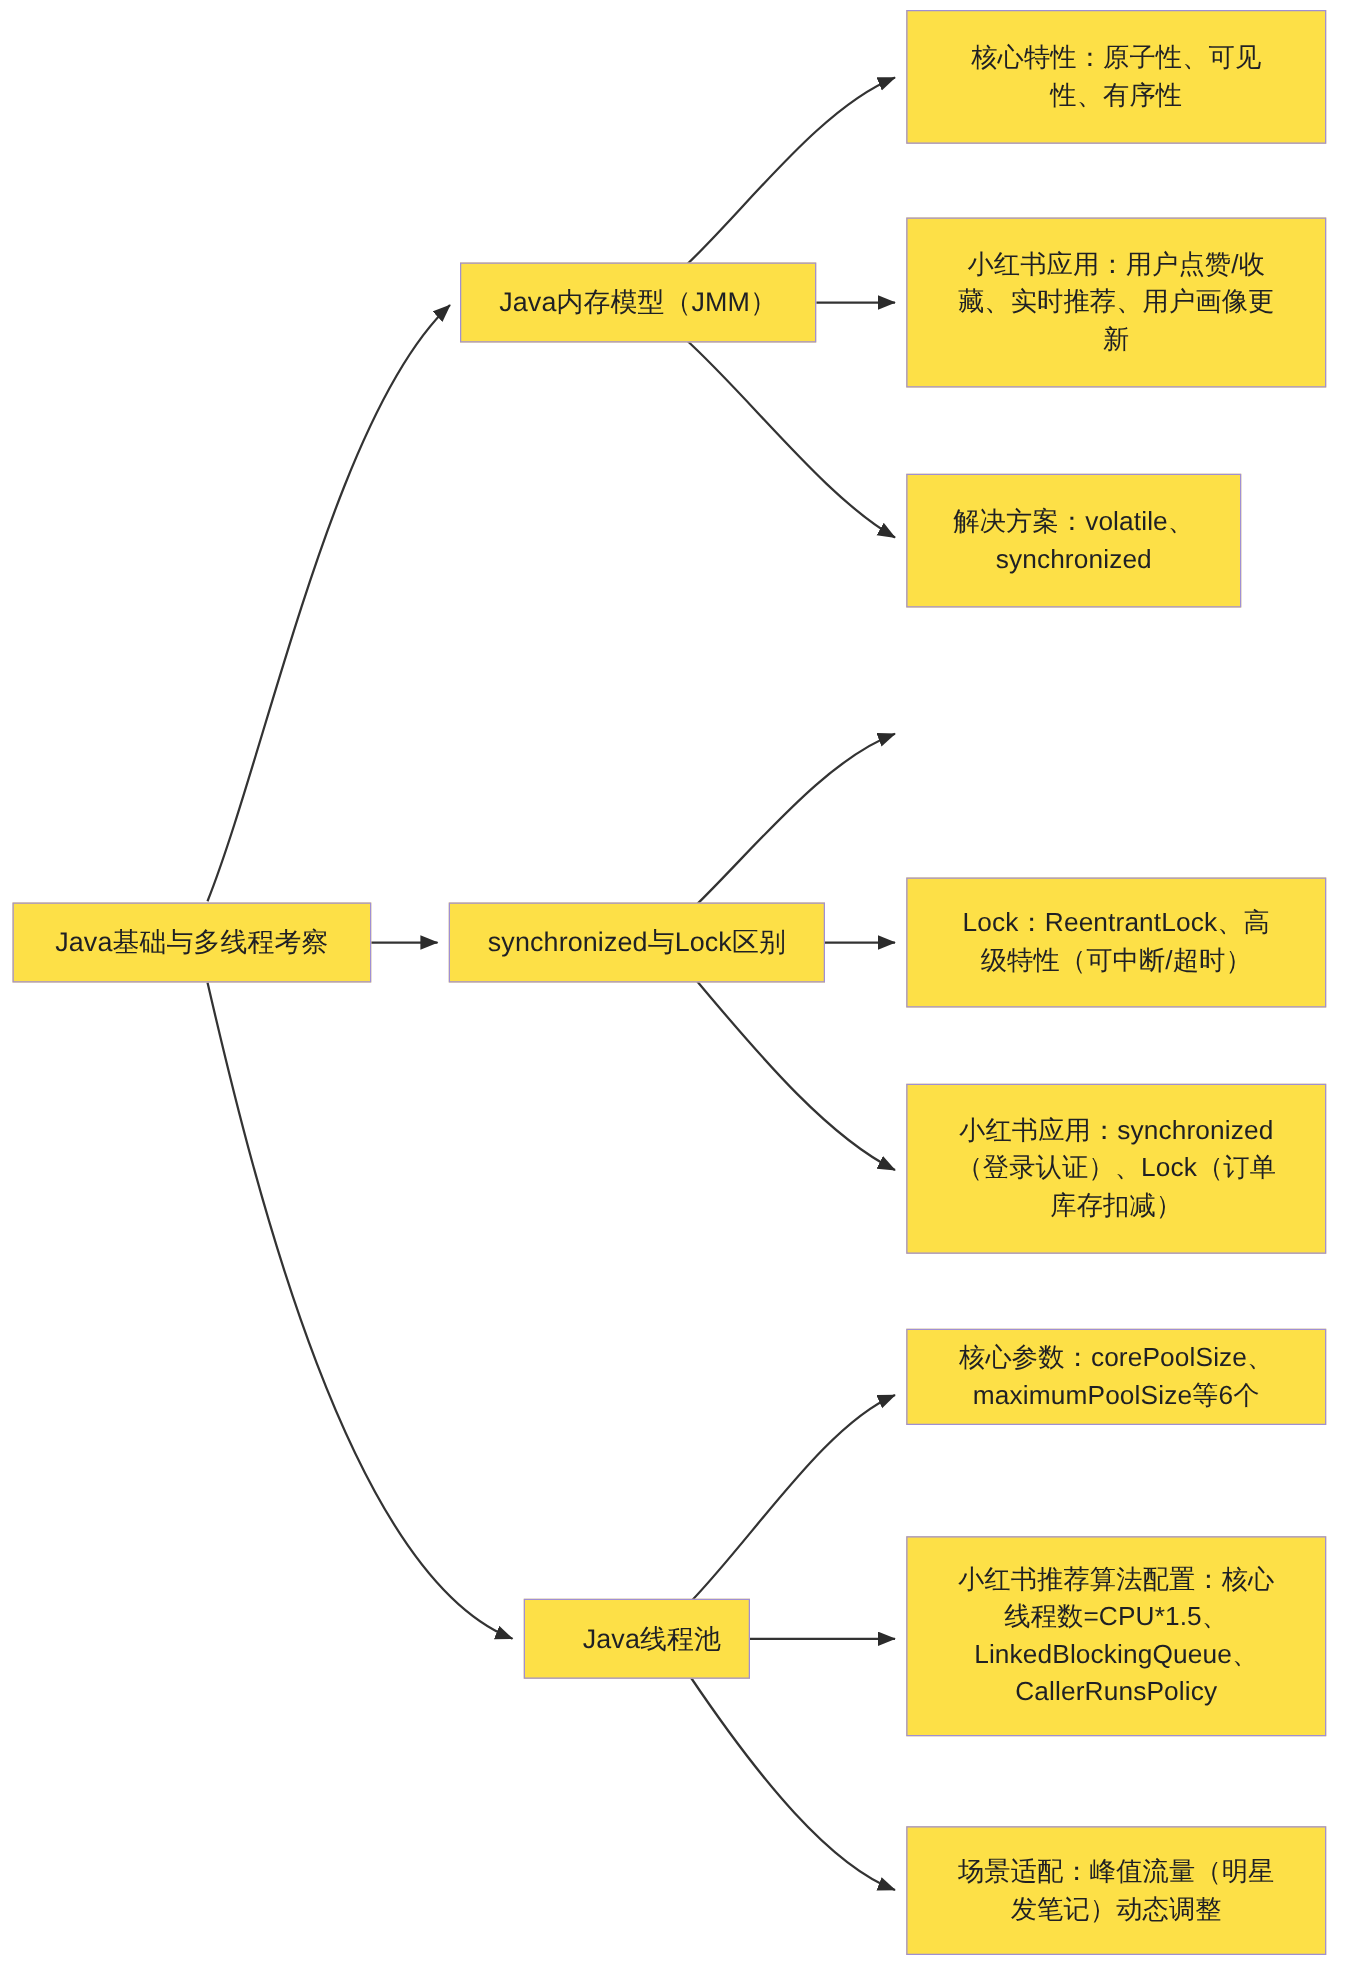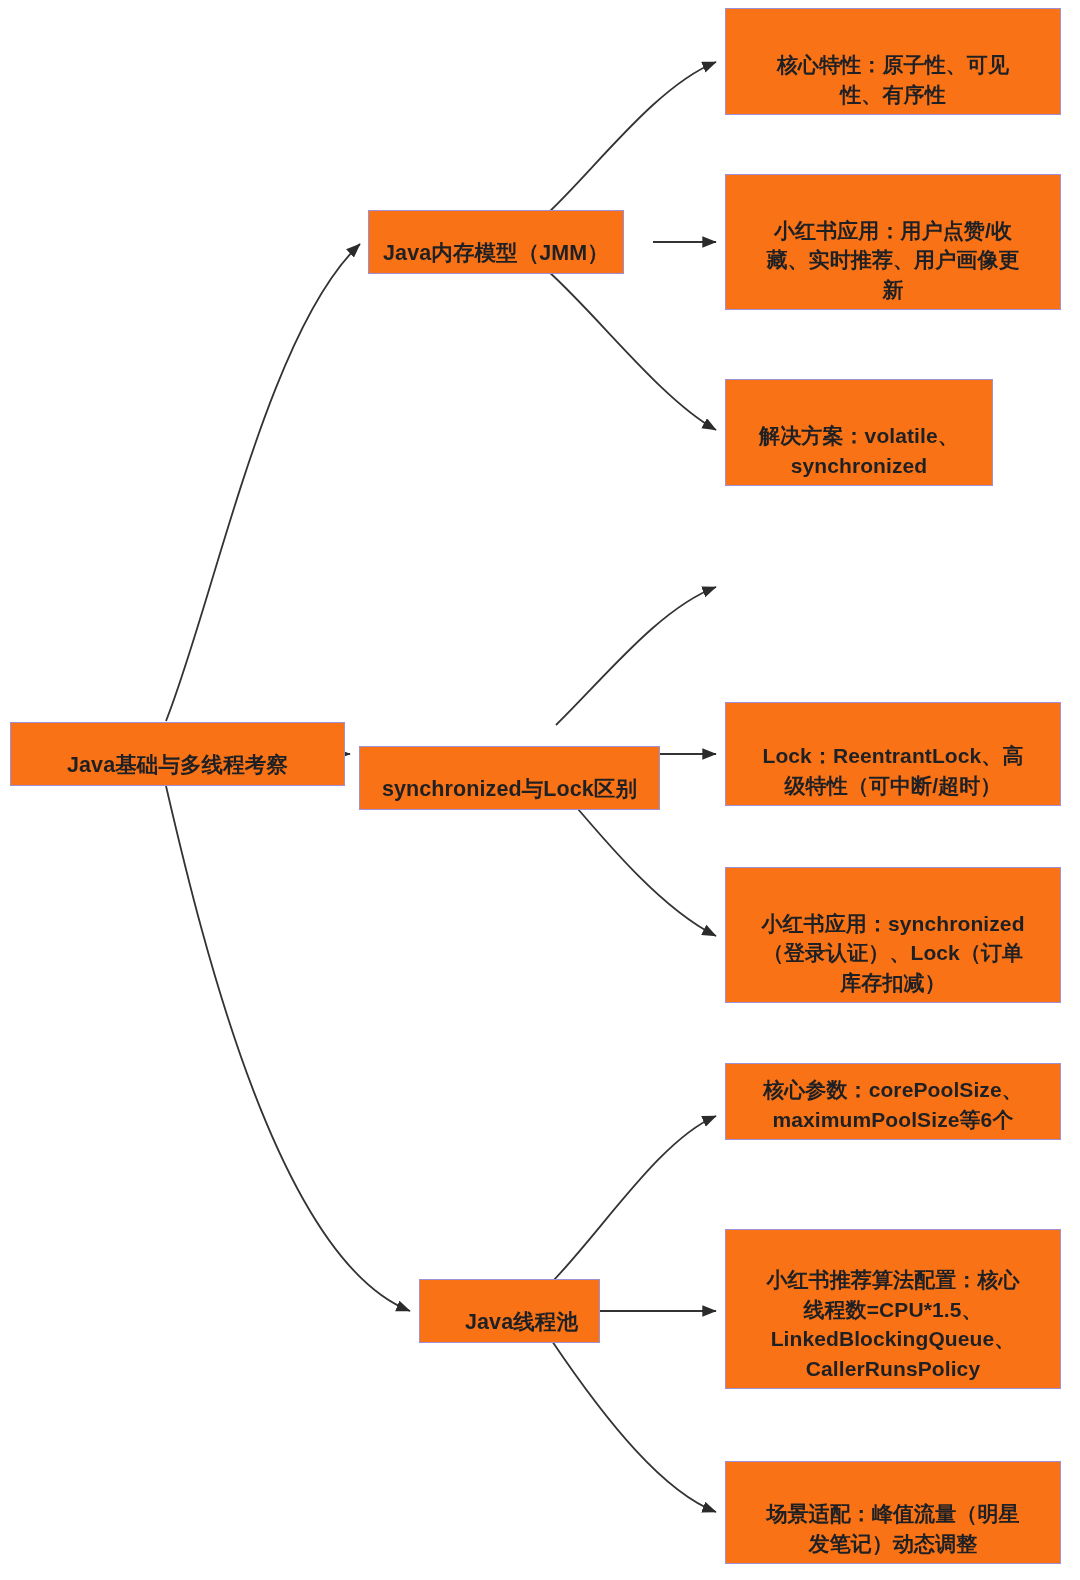"核心特性：原子性、可见" .node { align-items: flex-end -> center; background: #f97316 -> #fde047; font-weight: bold -> none }
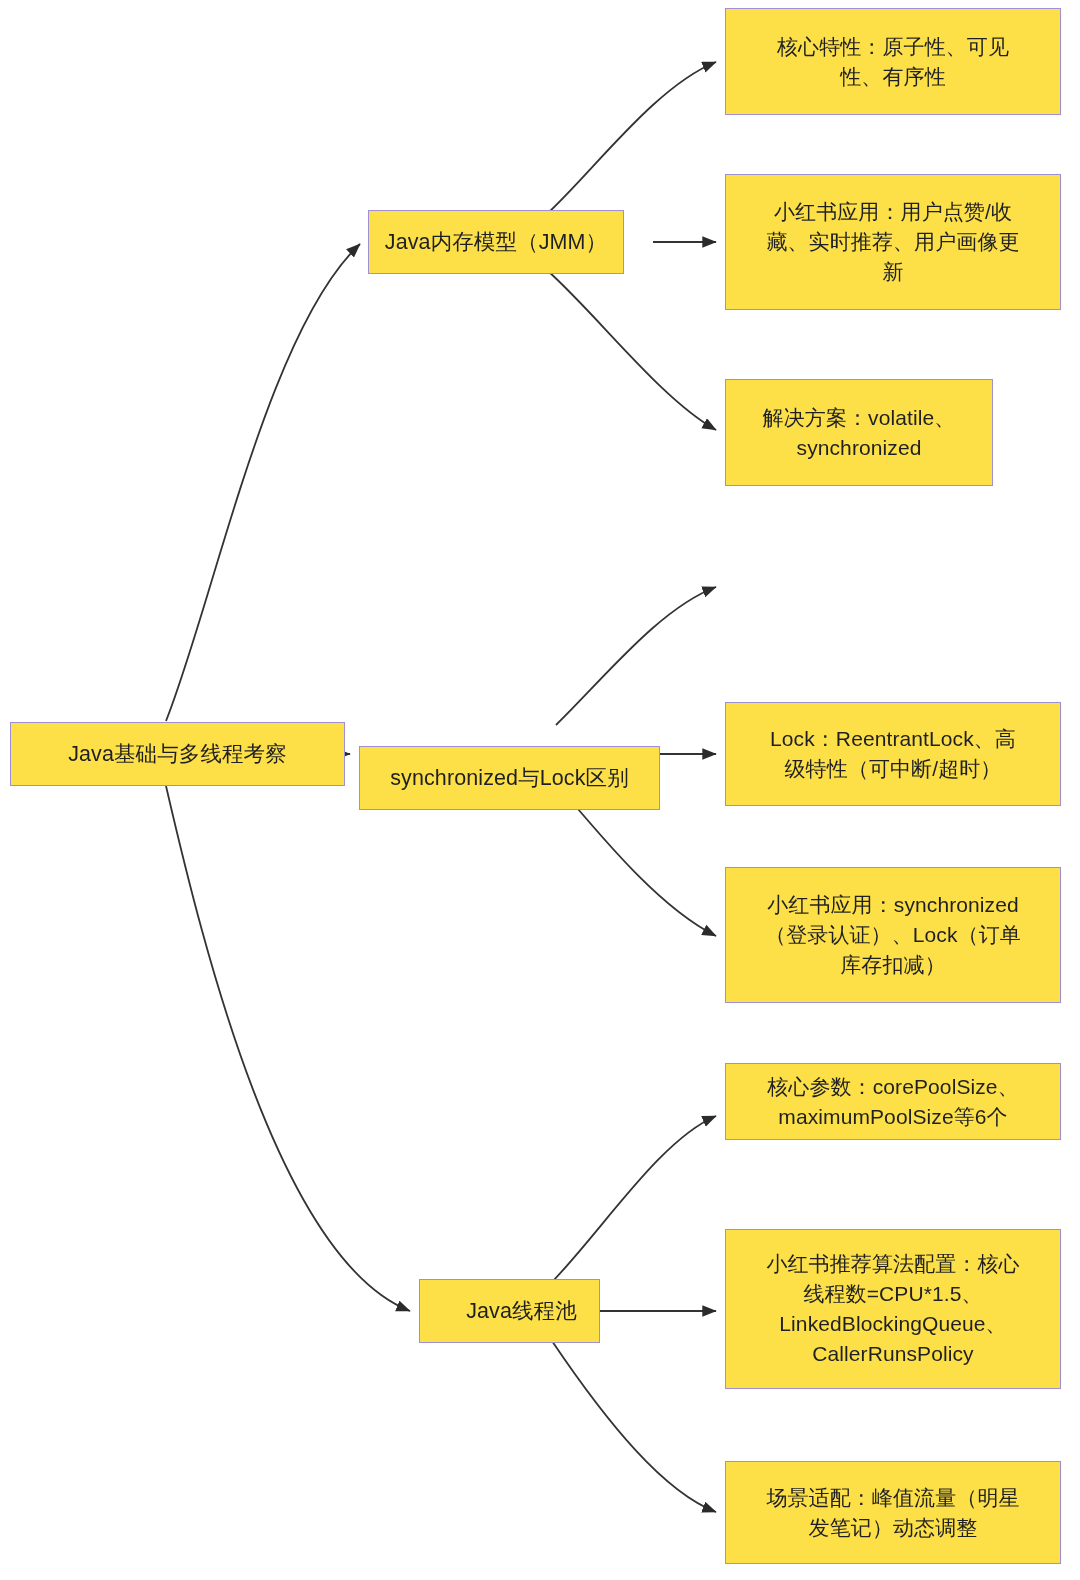"Java内存模型（JMM）" div.node { width: 256px -> 285px }
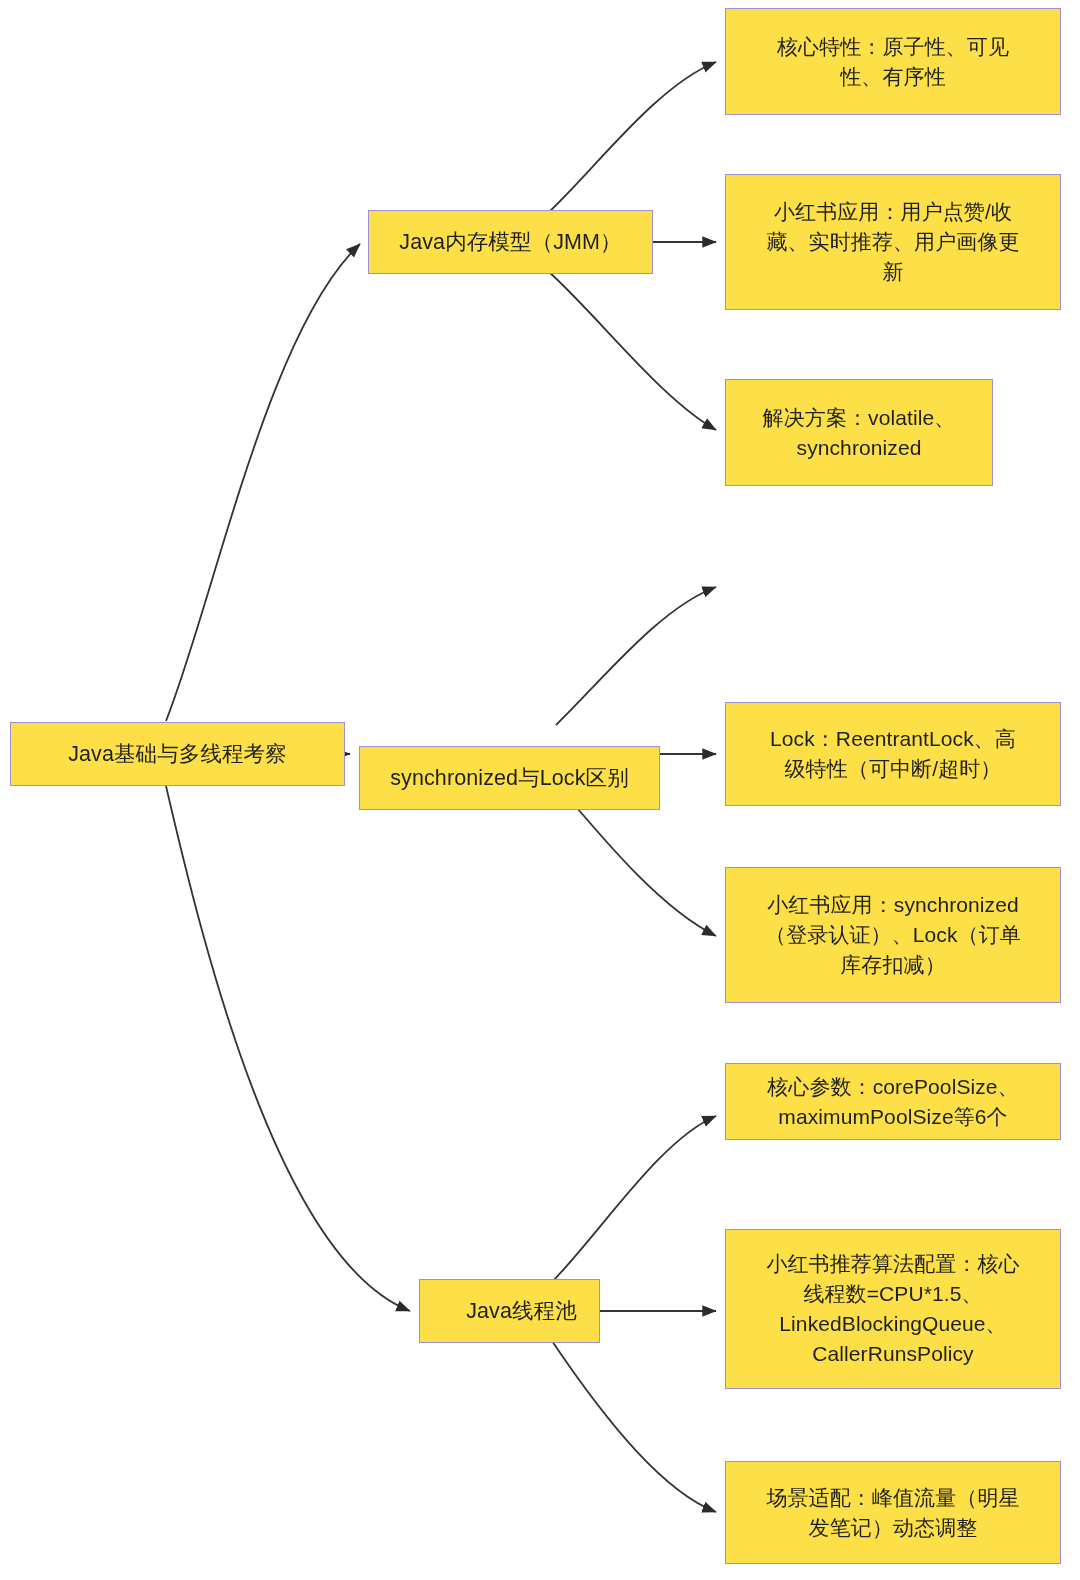"Java基础与多线程考察" div.node { width: 335px -> 287px }
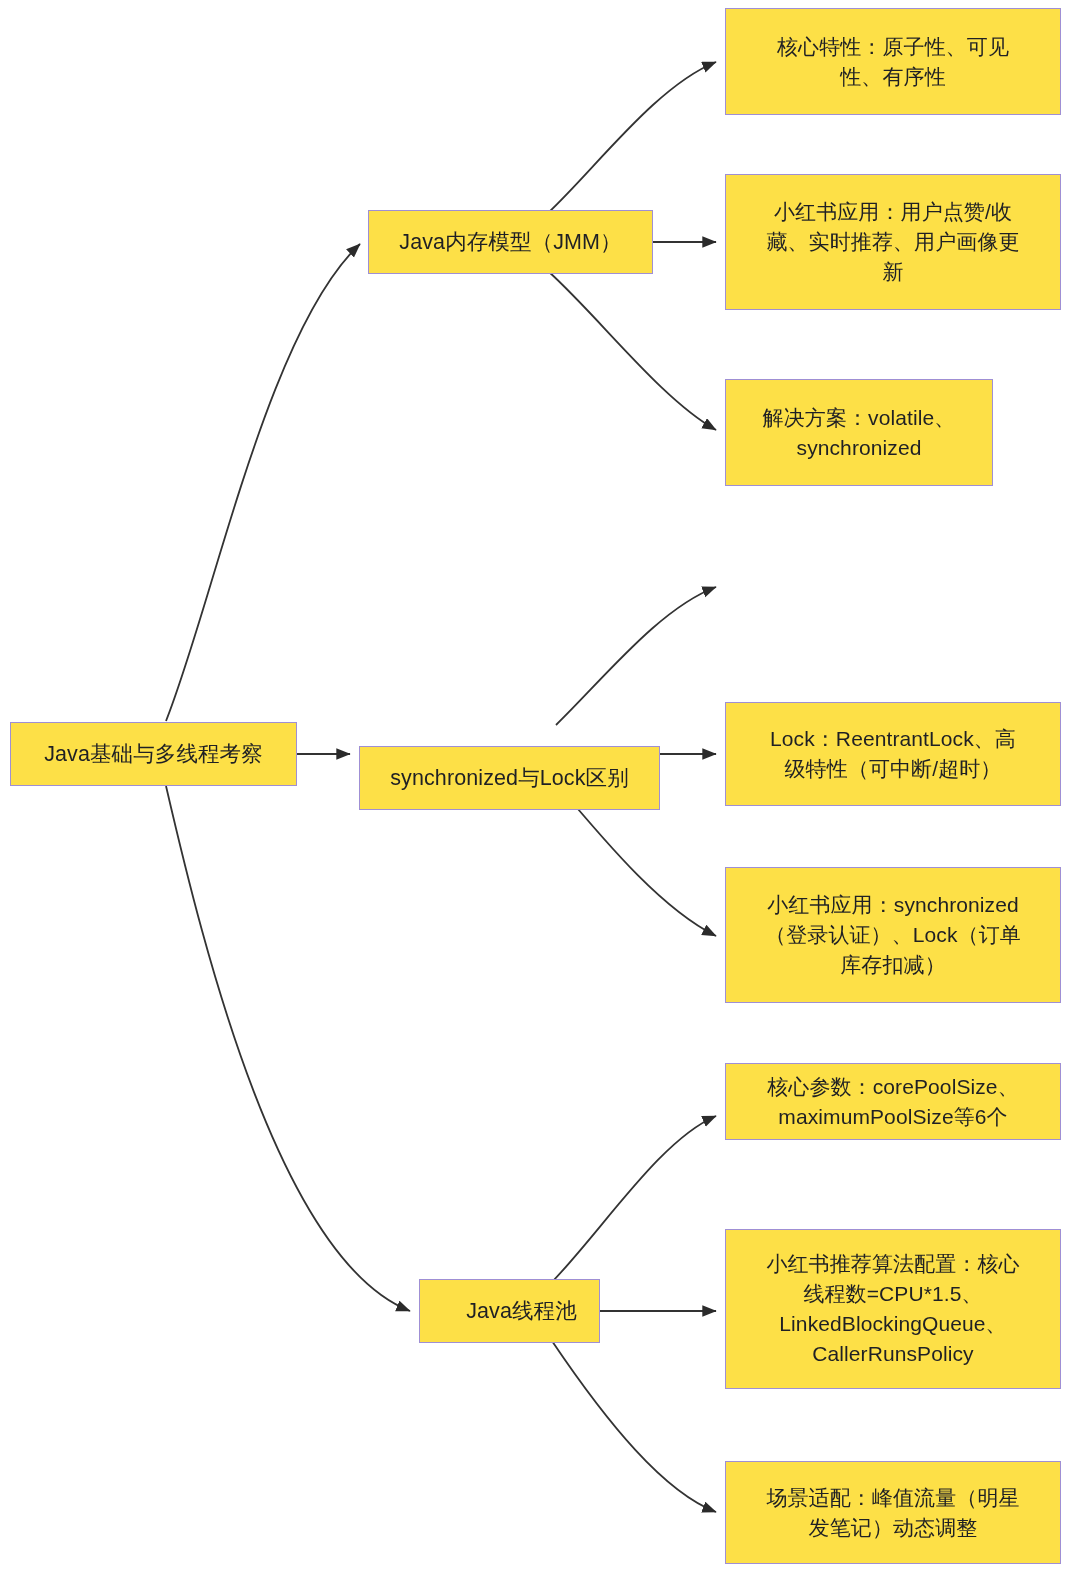"synchronized与Lock区别" div.node { margin-top: 24px -> none }
